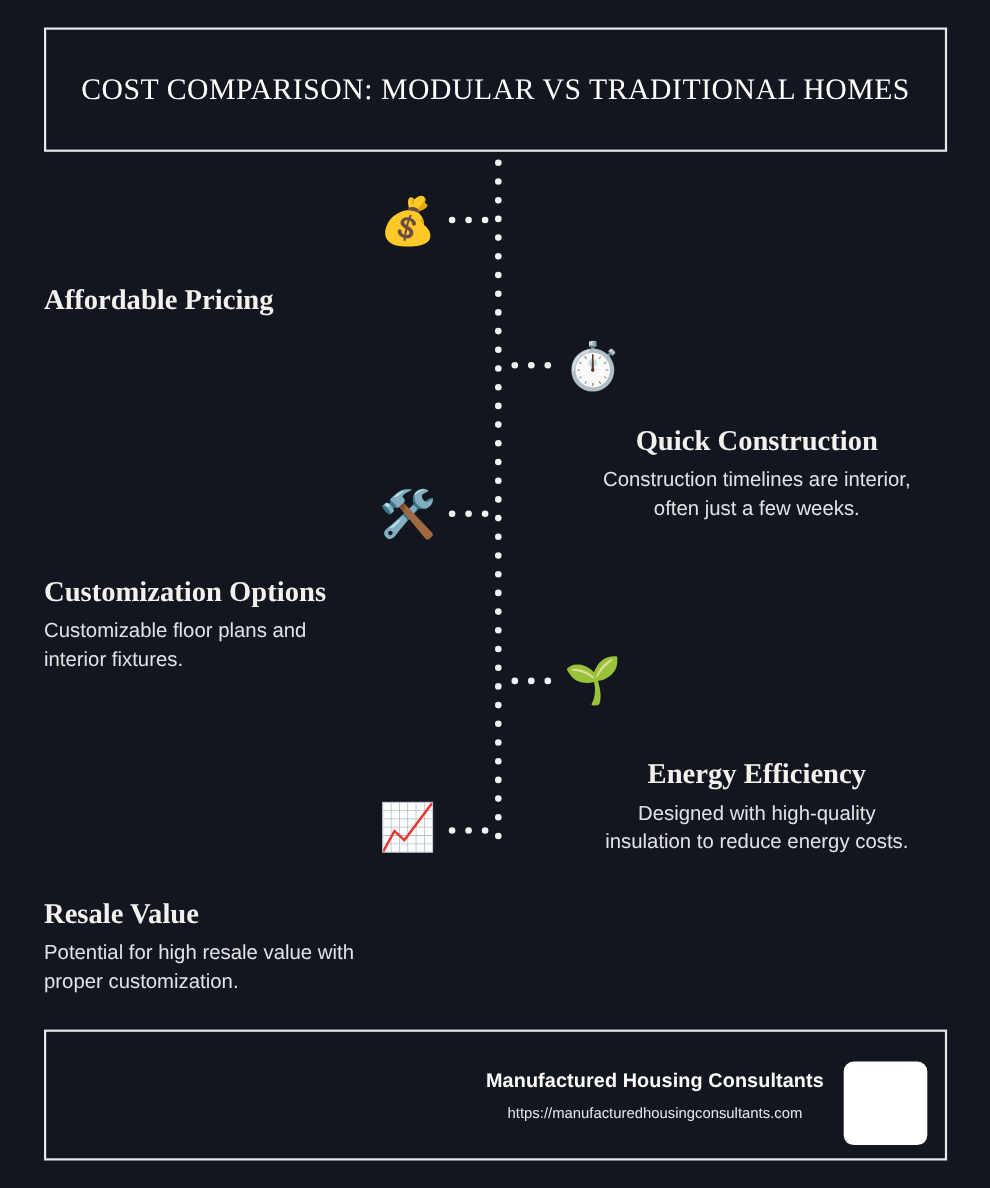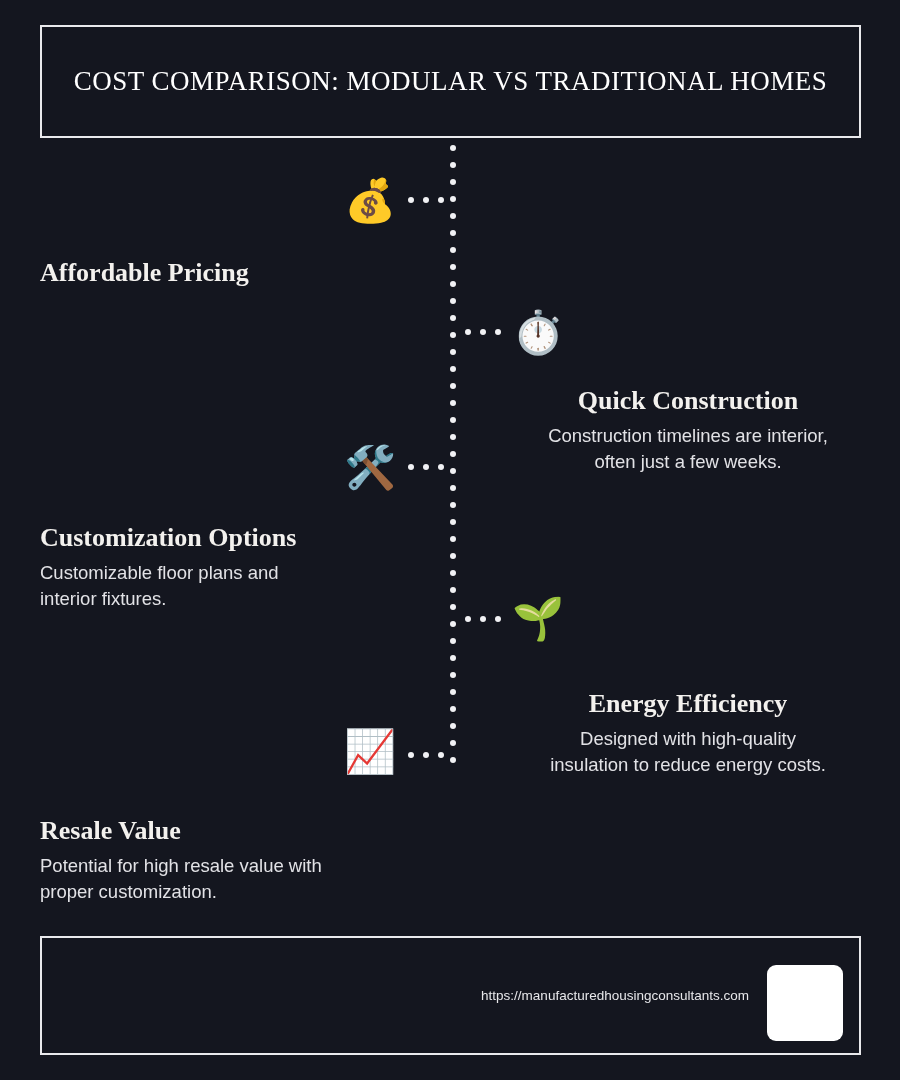"Manufactured Housing Consultants" div.footer-brand { html: none -> <div>Manufactured Housing Consultants</div> }
